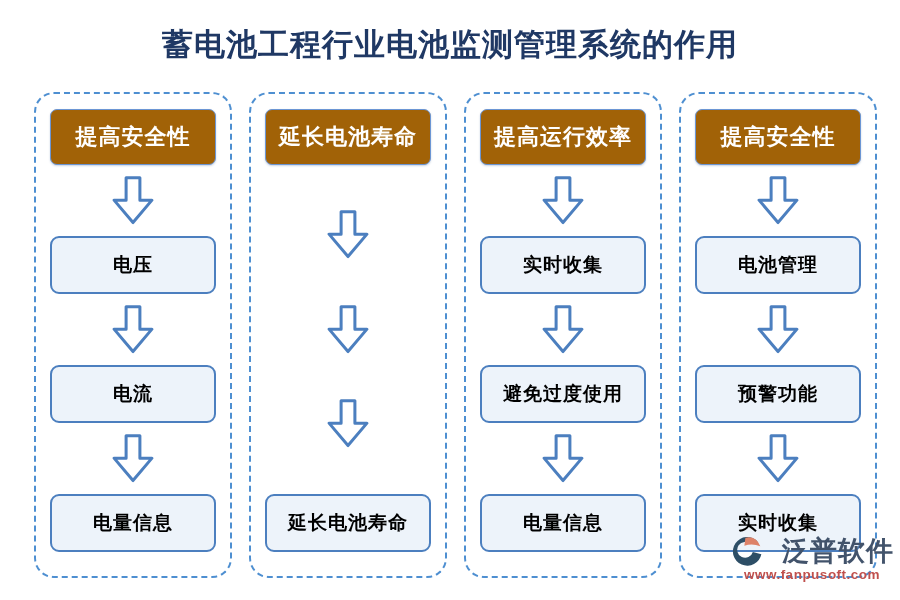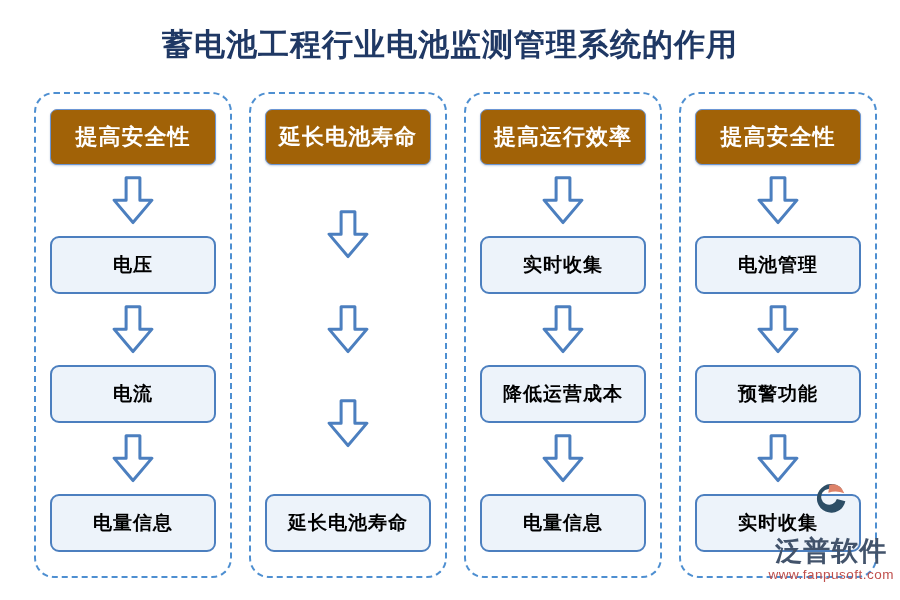"降低运营成本" div.item-box { text: 降低运营成本 -> 避免过度使用 }
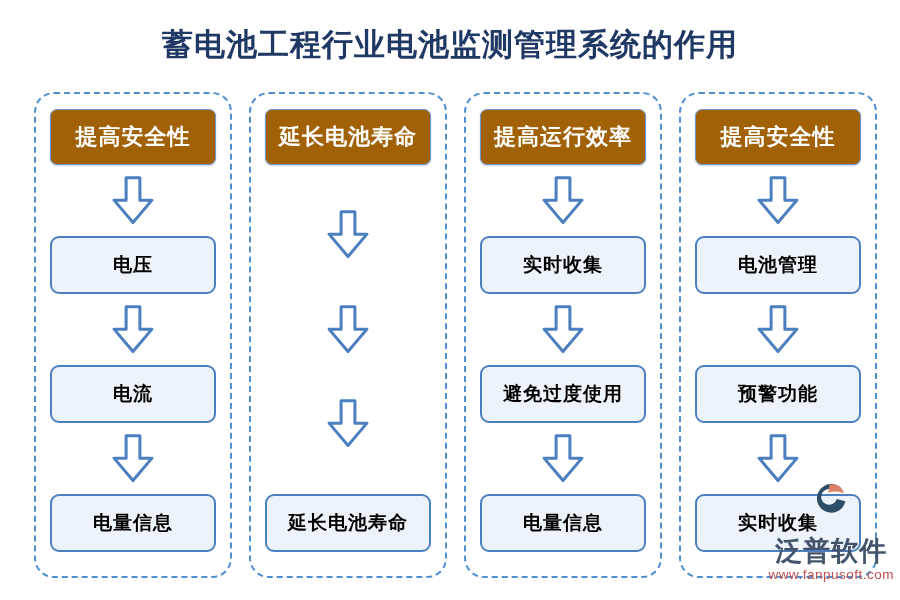"泛普软件" .brand-row { flex-direction: column -> none }
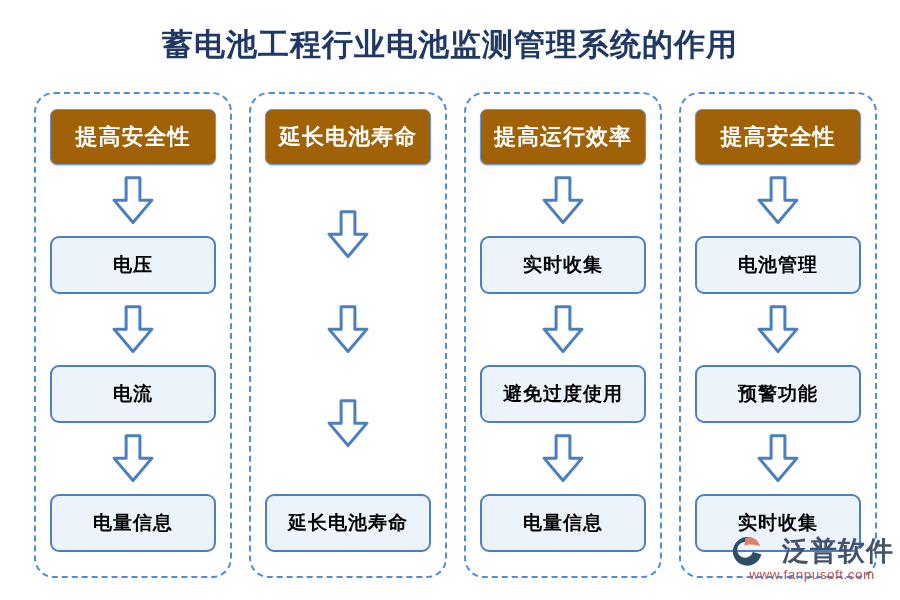"www.fanpusoft.com" .brand-url { font-weight: normal -> bold }
